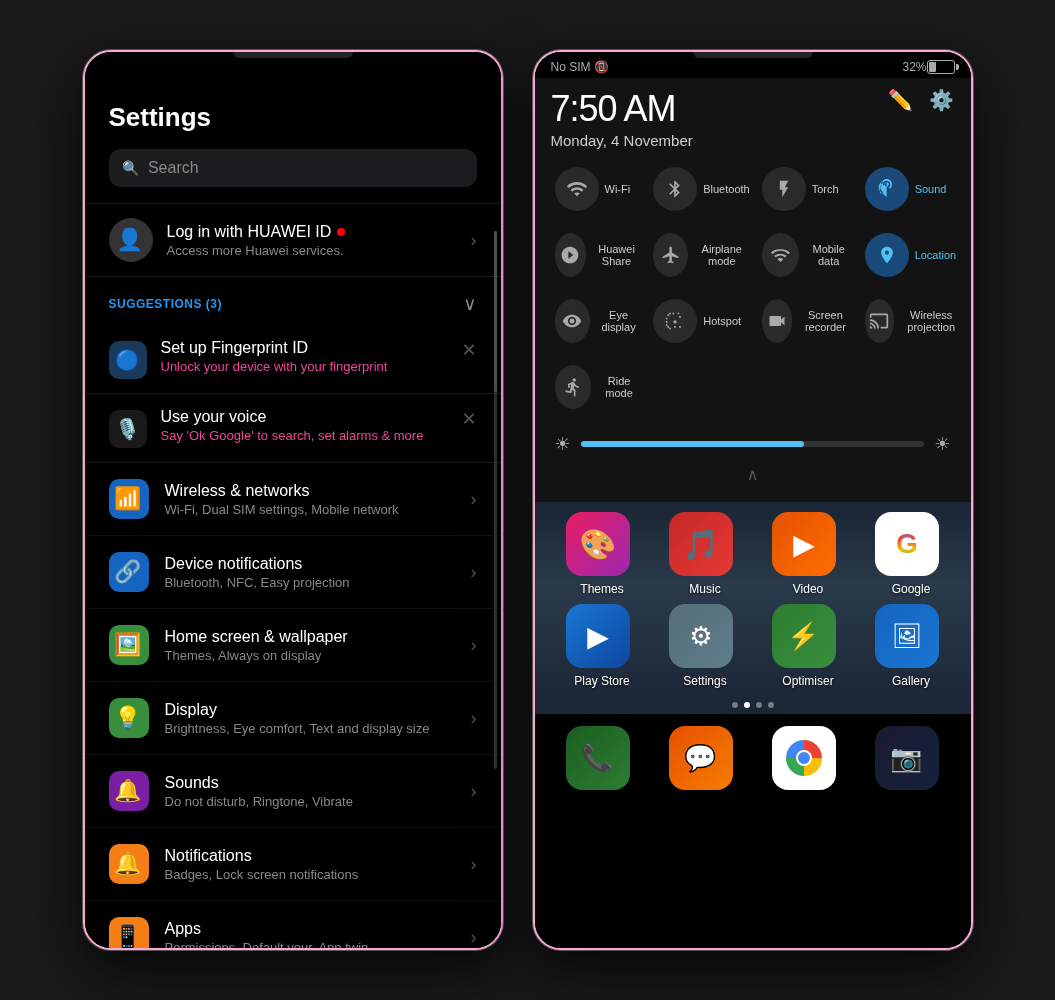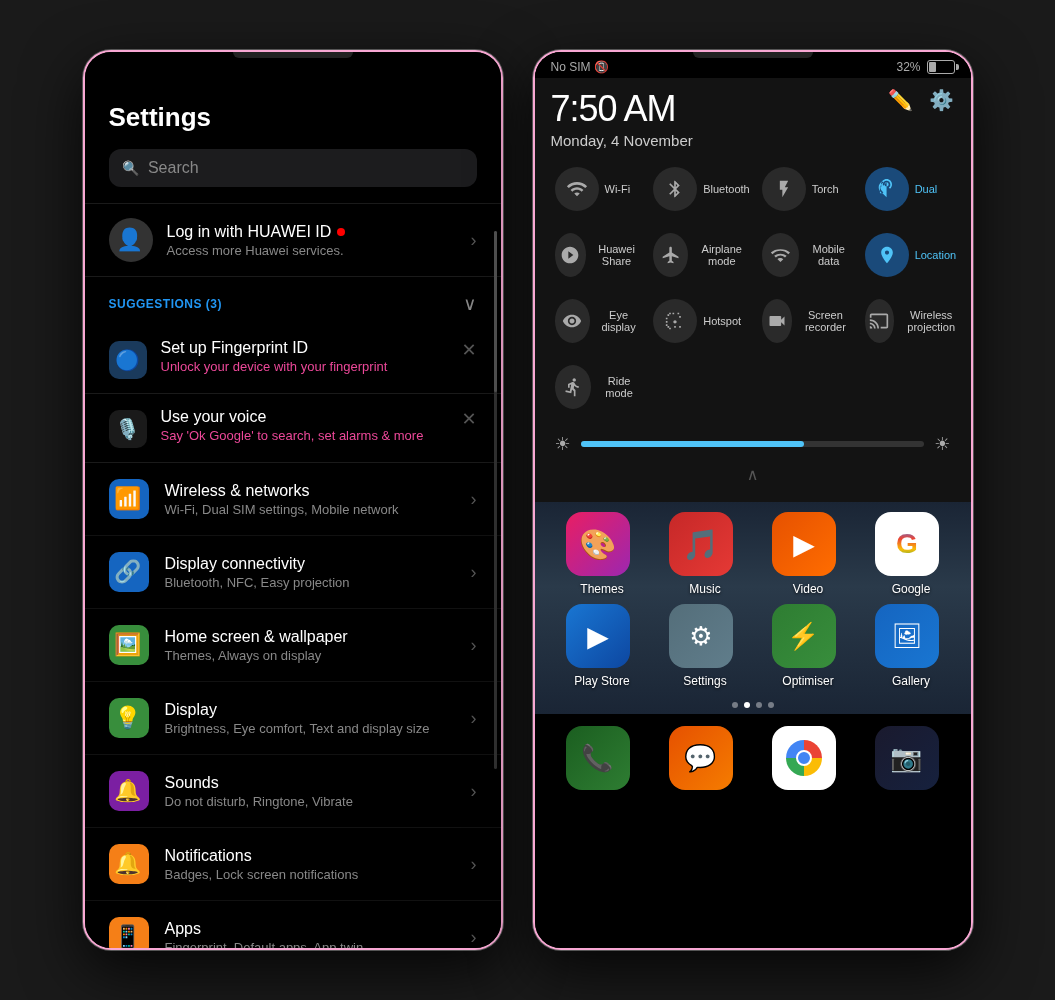"32%" .status-right { gap: 6px -> none }
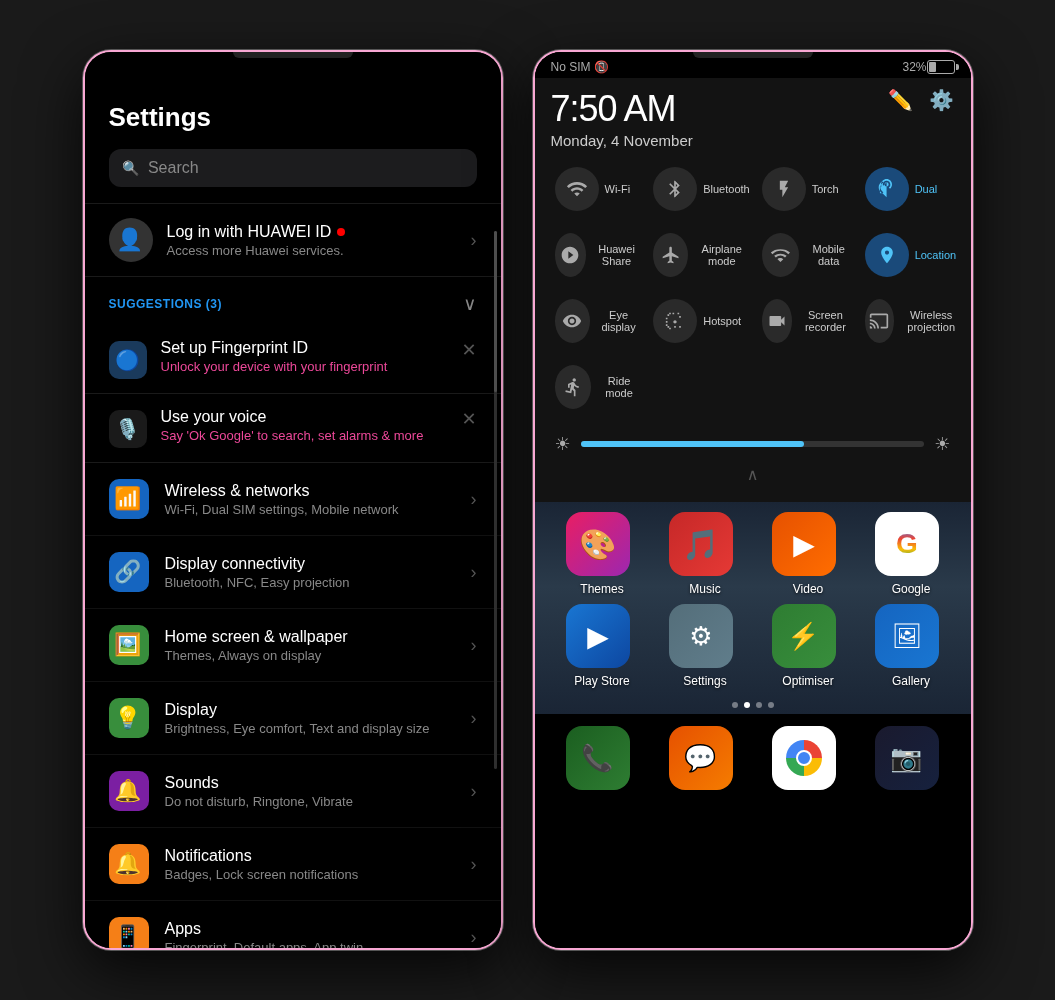"Dual" span.toggle-label-active { text: Dual -> Sound }
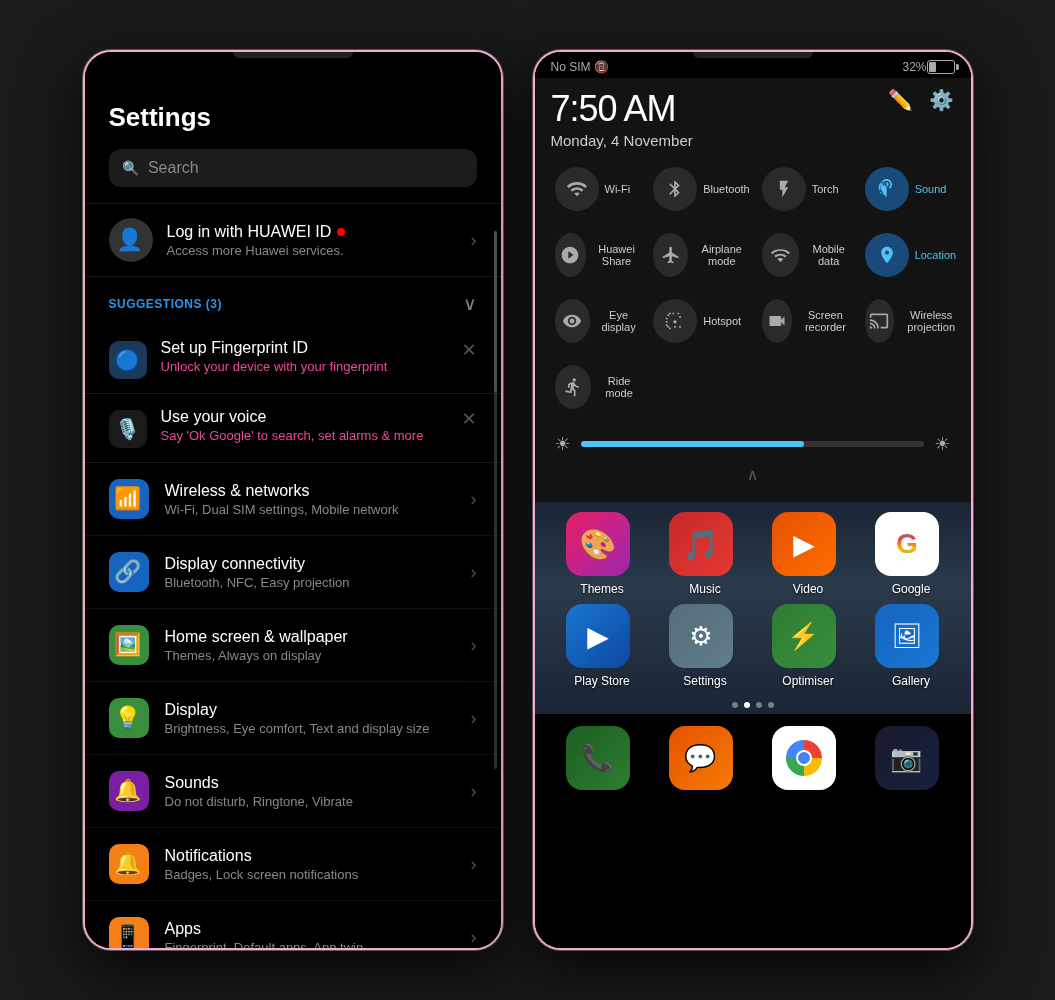"Display connectivity" div.settings-list-title { text: Display connectivity -> Device notifications }
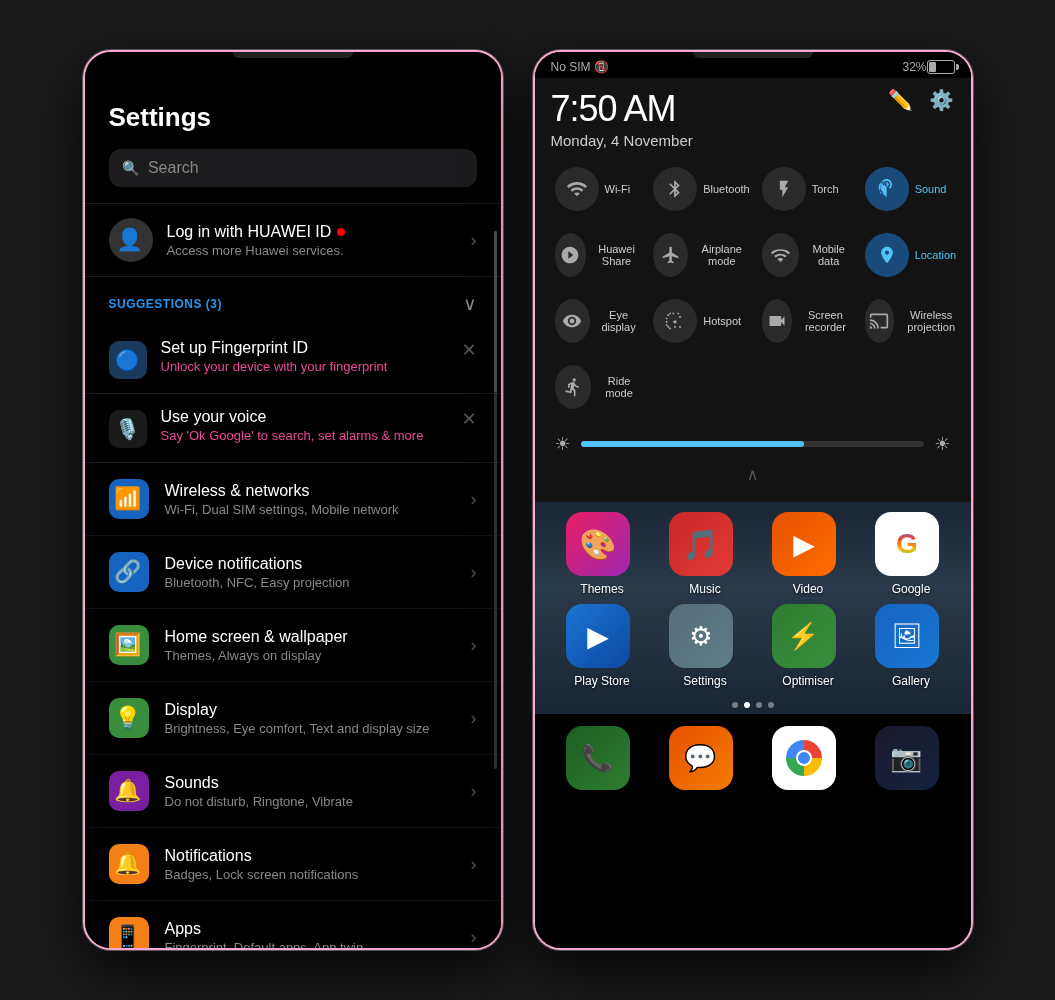"Fingerprint, Default apps, App twin" div.settings-list-sub { text: Fingerprint, Default apps -> Permissions, Default your }
